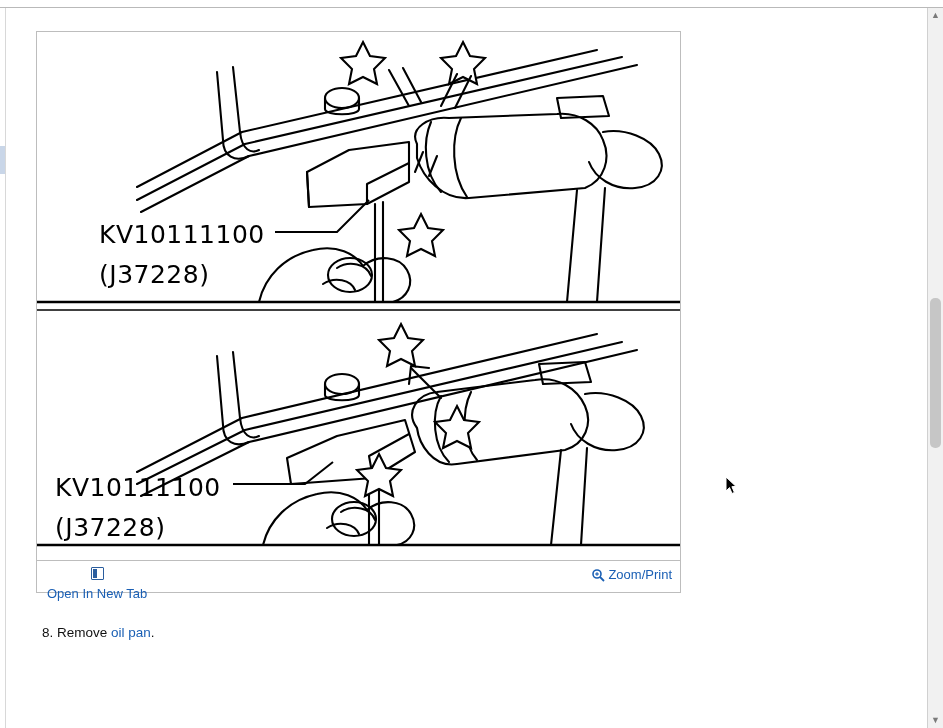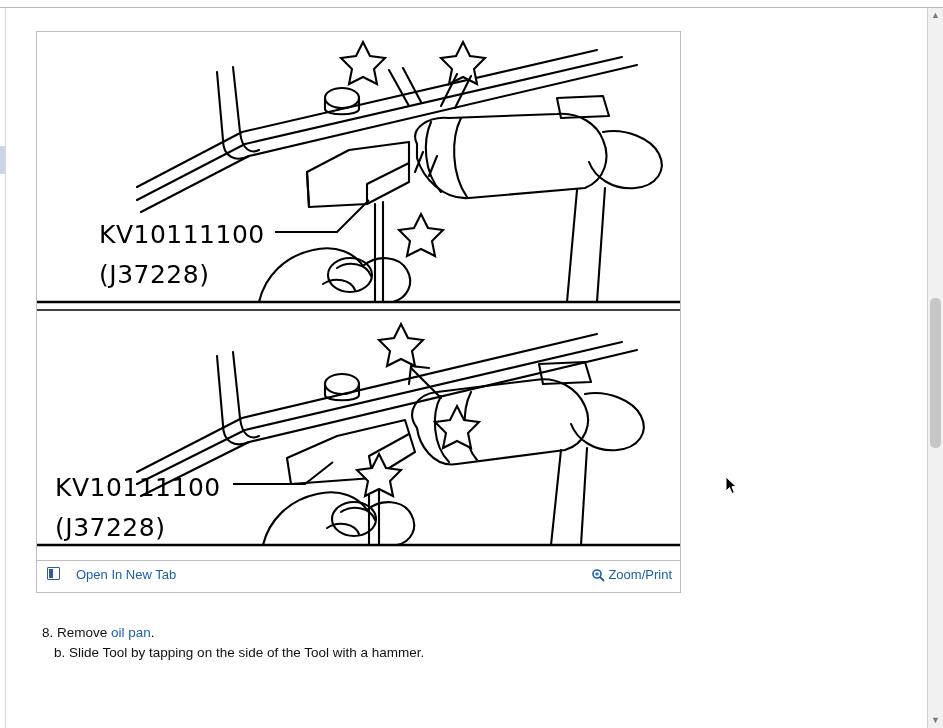"Open In New Tab" .bar-left { align-items: flex-start -> center; flex-direction: none -> column; gap: 16px -> 6px }
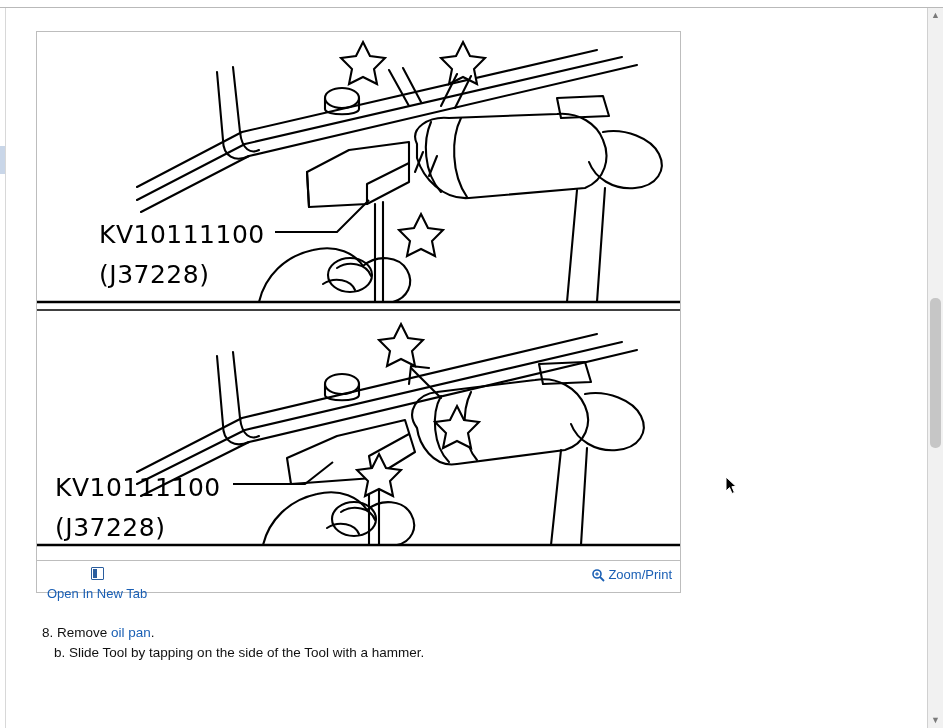"b. Slide Tool by tapping" div.line { html: <div> <span>b.</span> <span>Slide Tool by tapping on the side of the Tool with a hammer.</span> </div> -> none }
